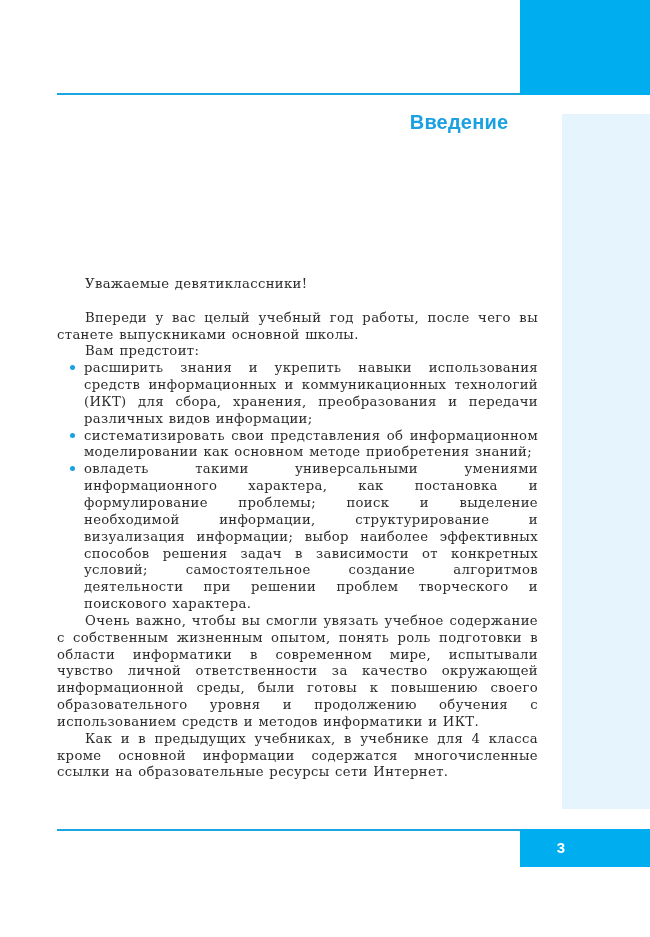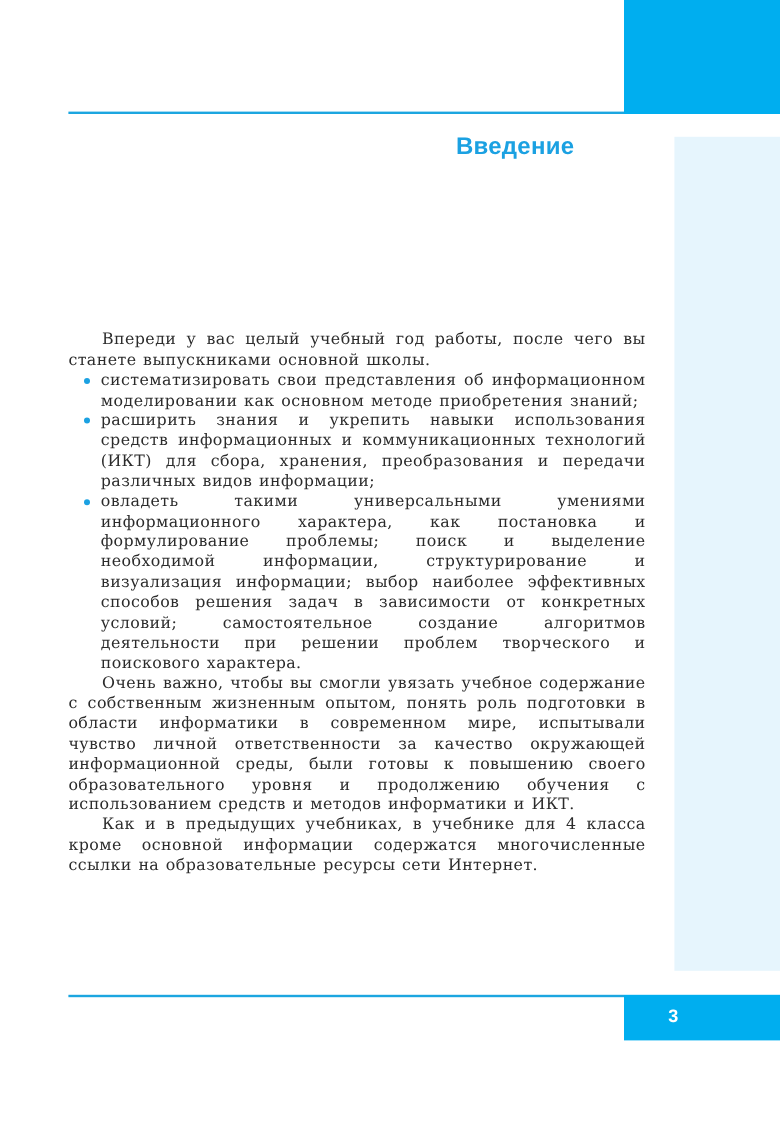"Введение" .chapter-title { text-align: left -> center }
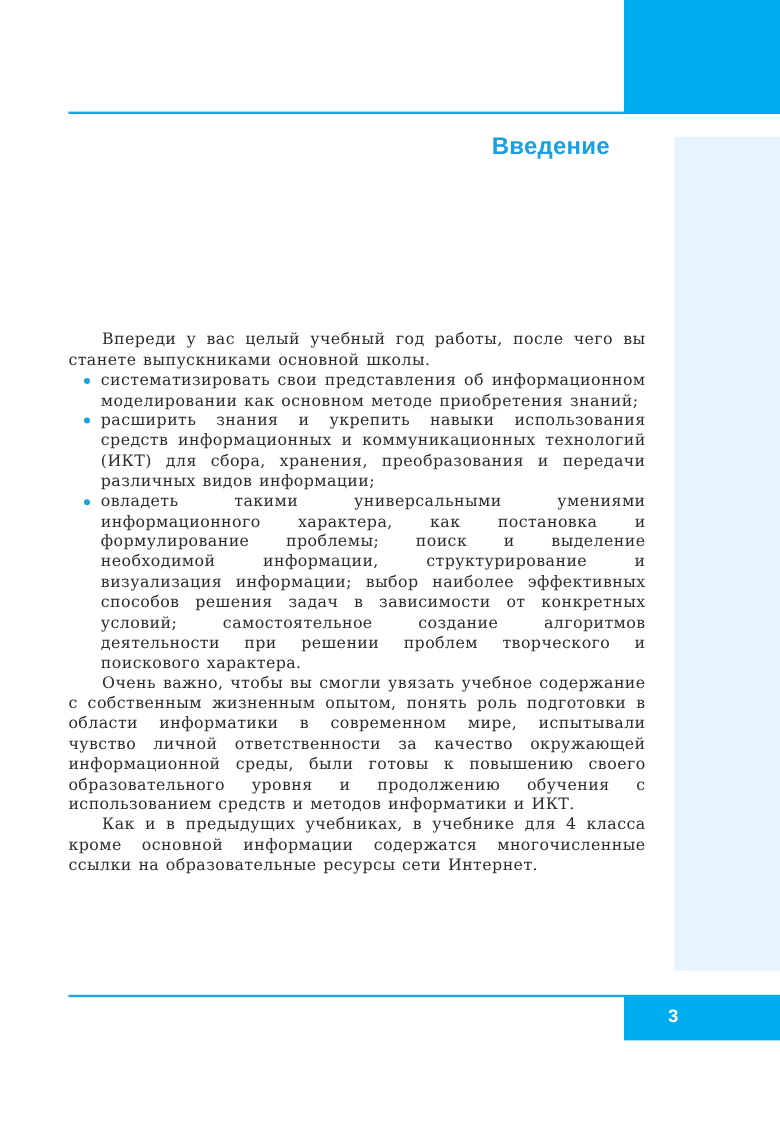"Уважаемые девятиклассники!" p.salutation { html: none -> <p>Уважаемые девятиклассники!</p> }
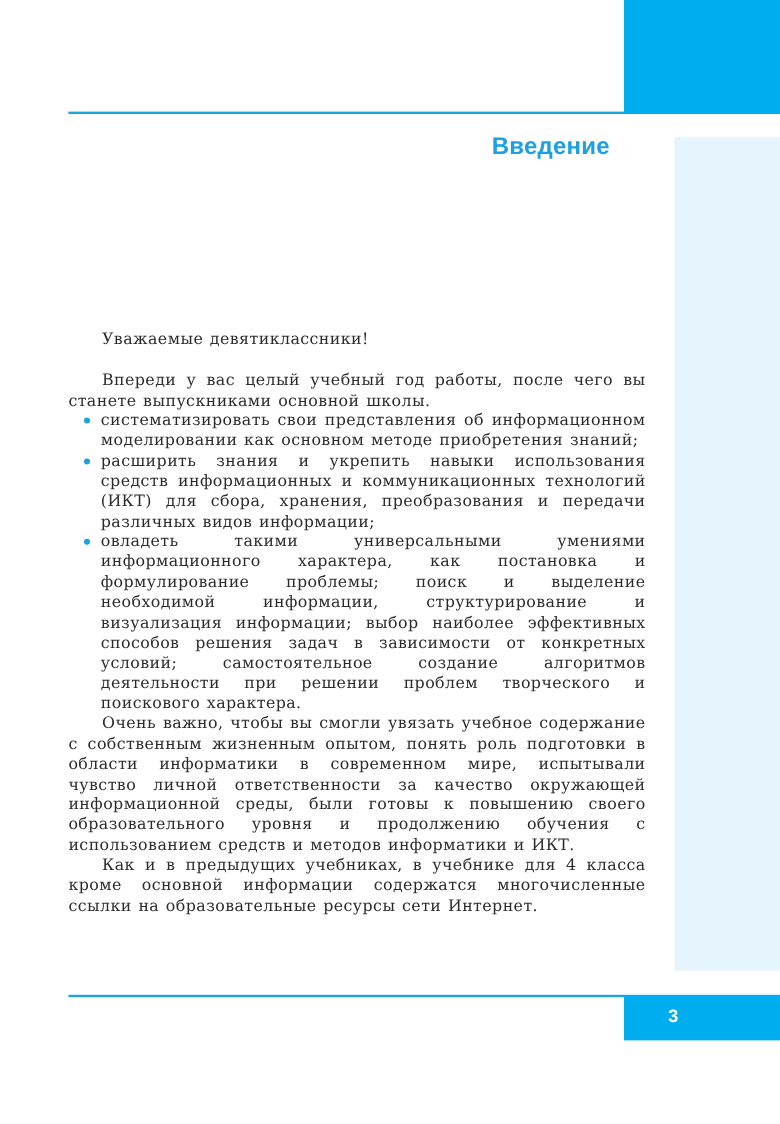"Вам предстоит:" p { html: none -> <p>Вам предстоит:</p> }
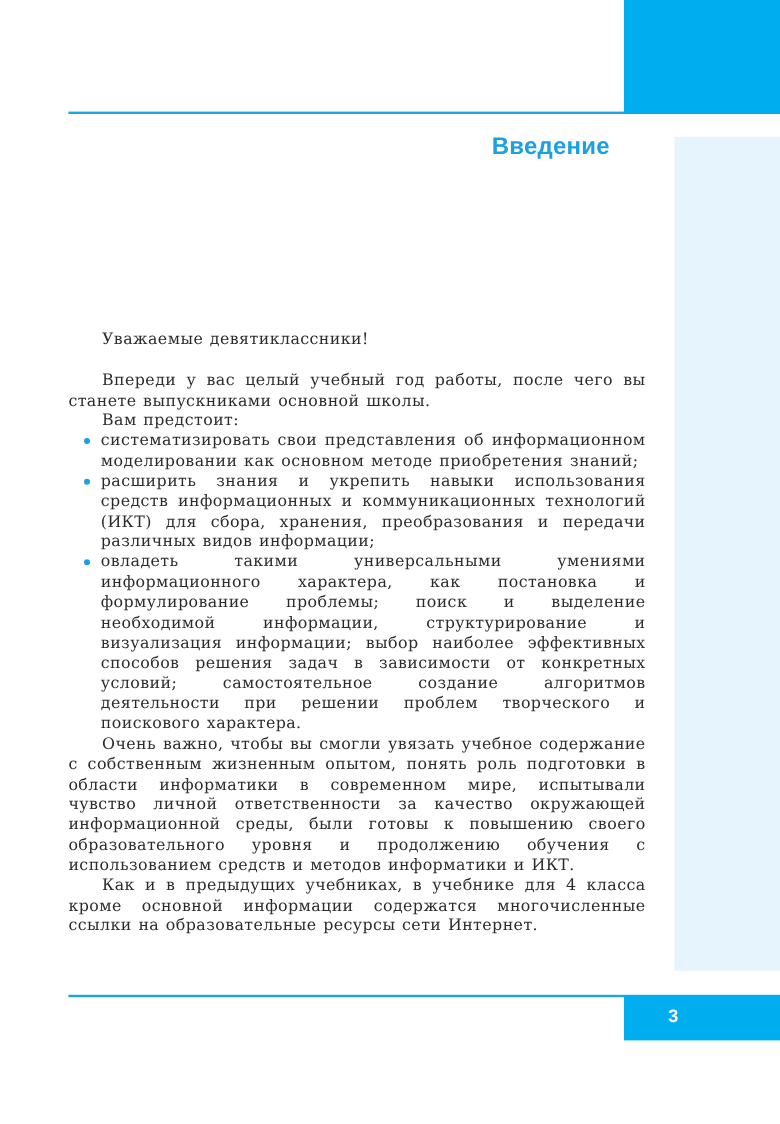"систематизировать свои представления об" li { order: before "расширить знания и укрепить навыки" -> after "расширить знания и укрепить навыки" }
